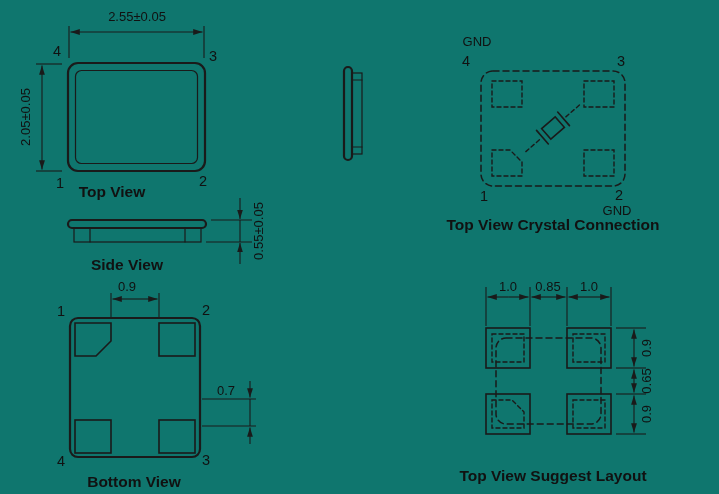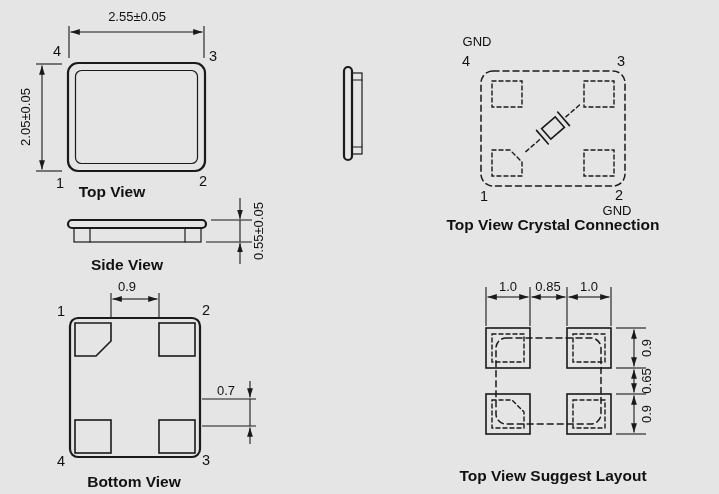"2.55±0.05" .page { background: #e5e5e5 -> #0f766e }
